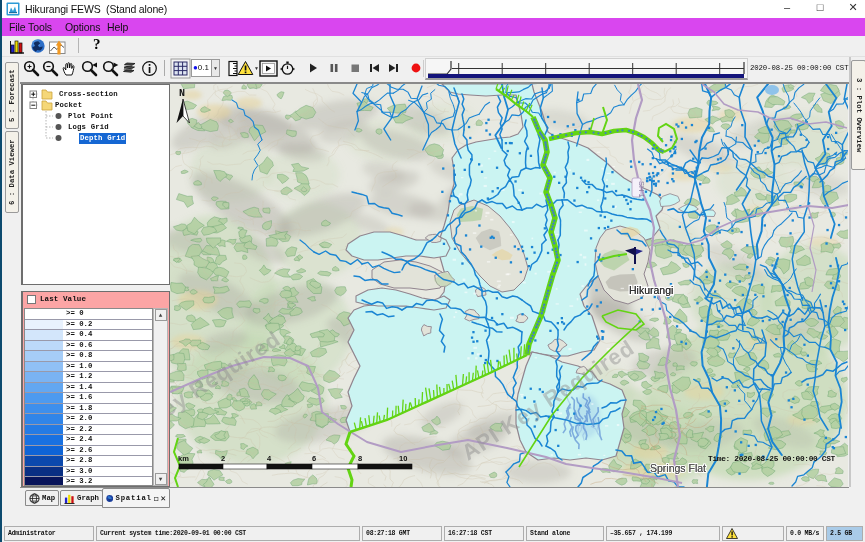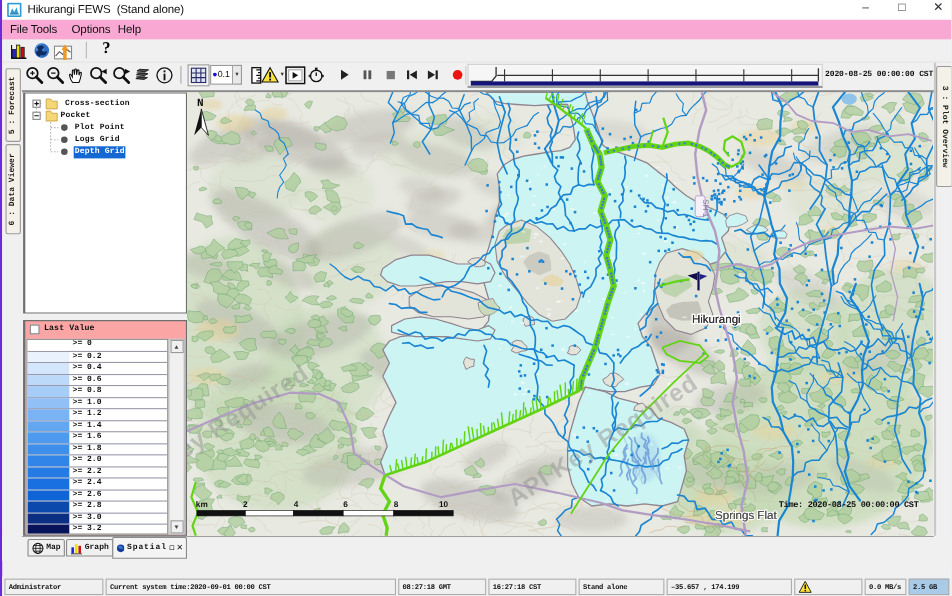"Hikurangi FEWS (Stand alone)" #win { border-left: 2px solid #6d28d9 -> 2px solid #0c4a6e }
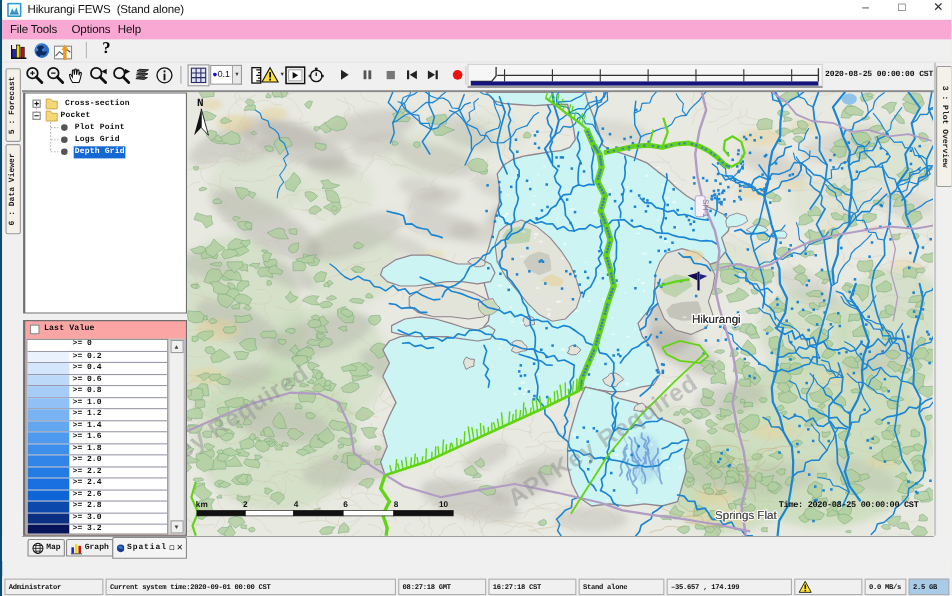"File" #menu { background: #f9a8d4 -> #d946ef }
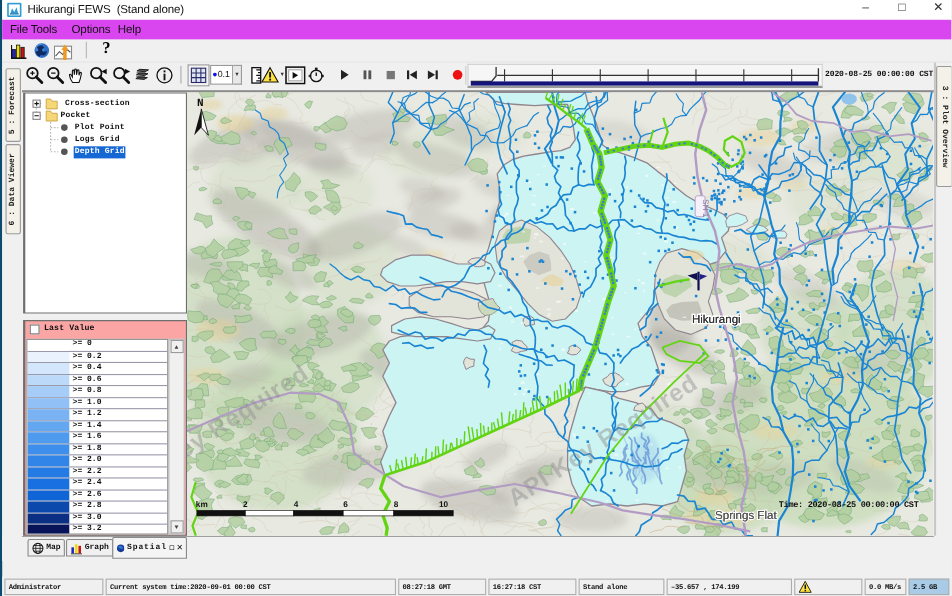"2020-08-25 00:00:00 CST" div { font-weight: bold -> normal }
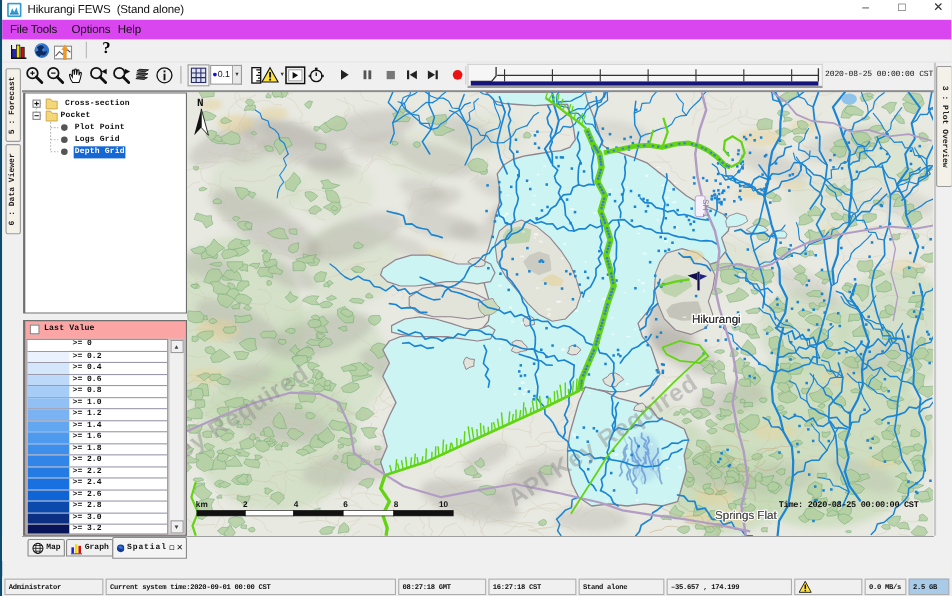"Depth Grid" div.trow { left: 44px -> 56px }
